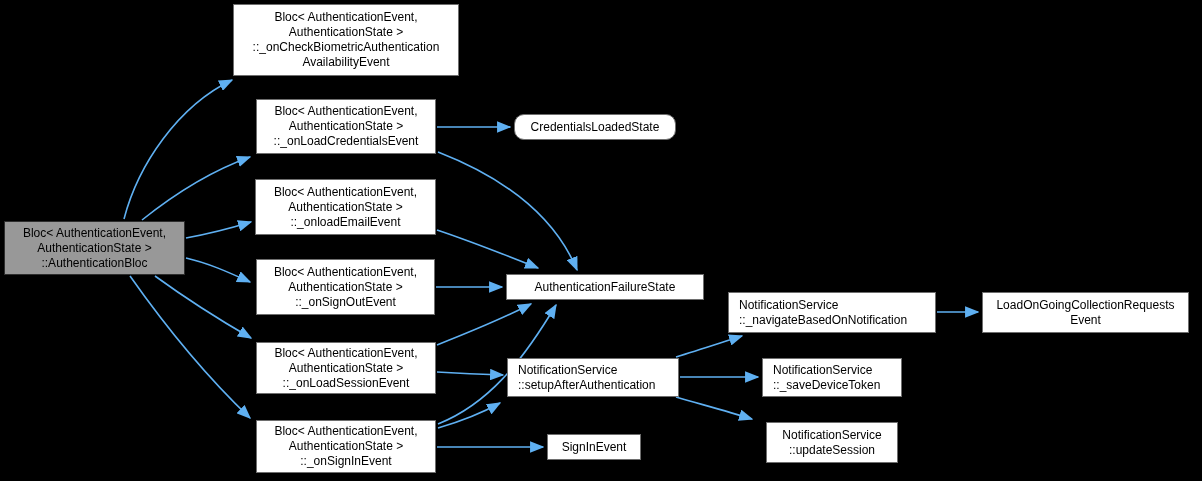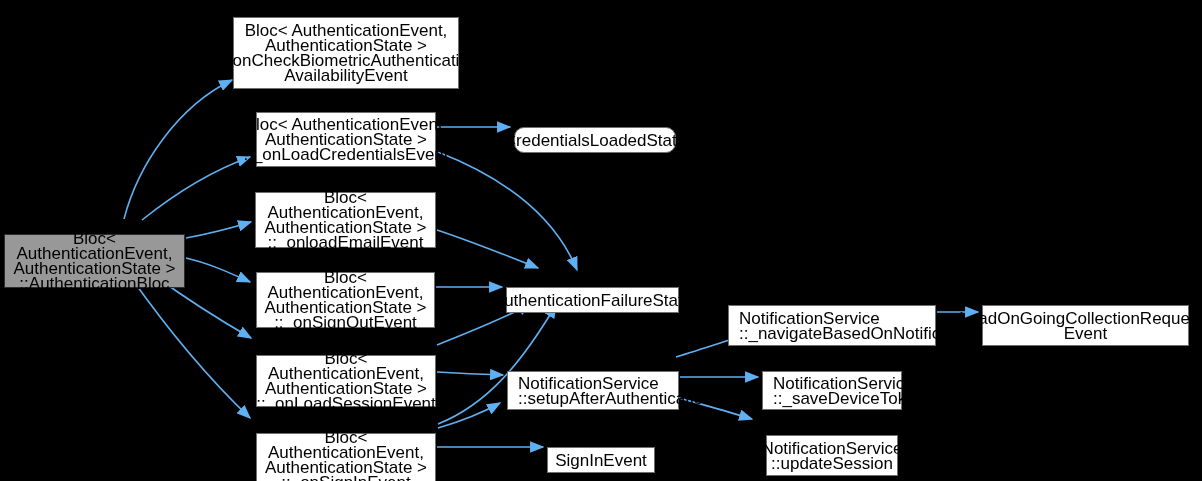"Bloc< AuthenticationEvent," .node { font-size: 17px -> 12px; margin-top: 13px -> none }
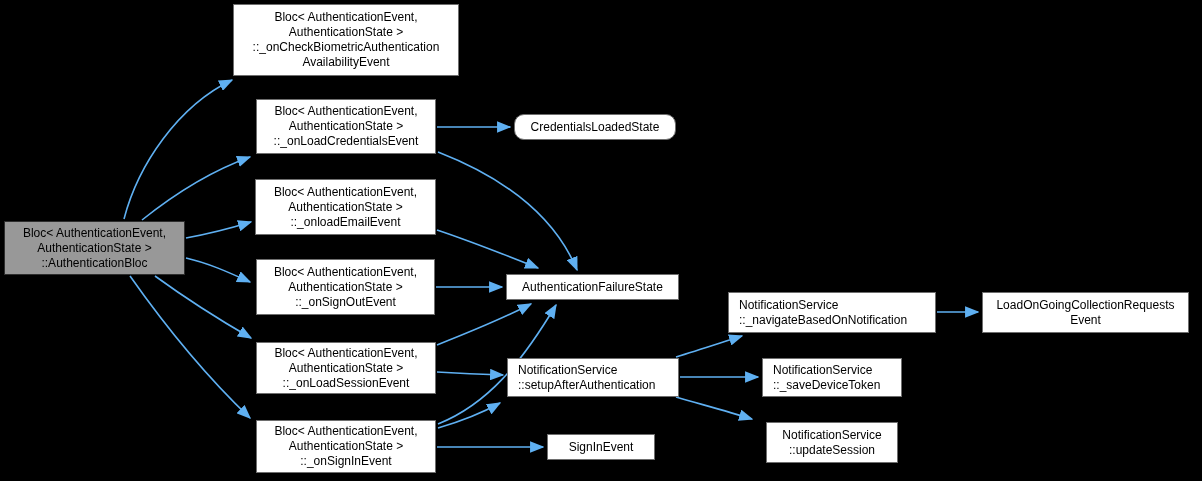"AuthenticationFailureState" div.node { width: 173px -> 198px }
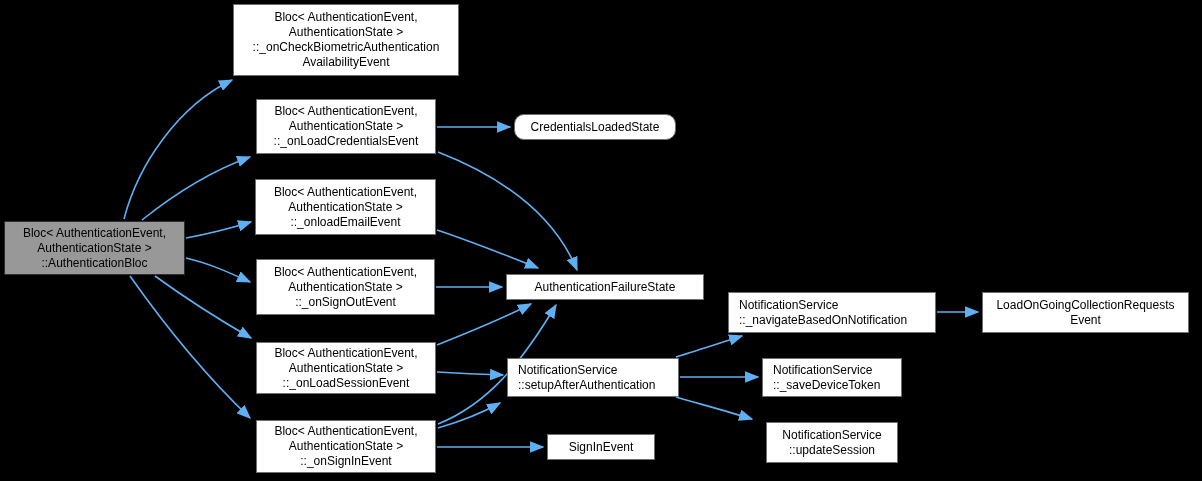"SignInEvent" div.node { width: 108px -> 94px }
